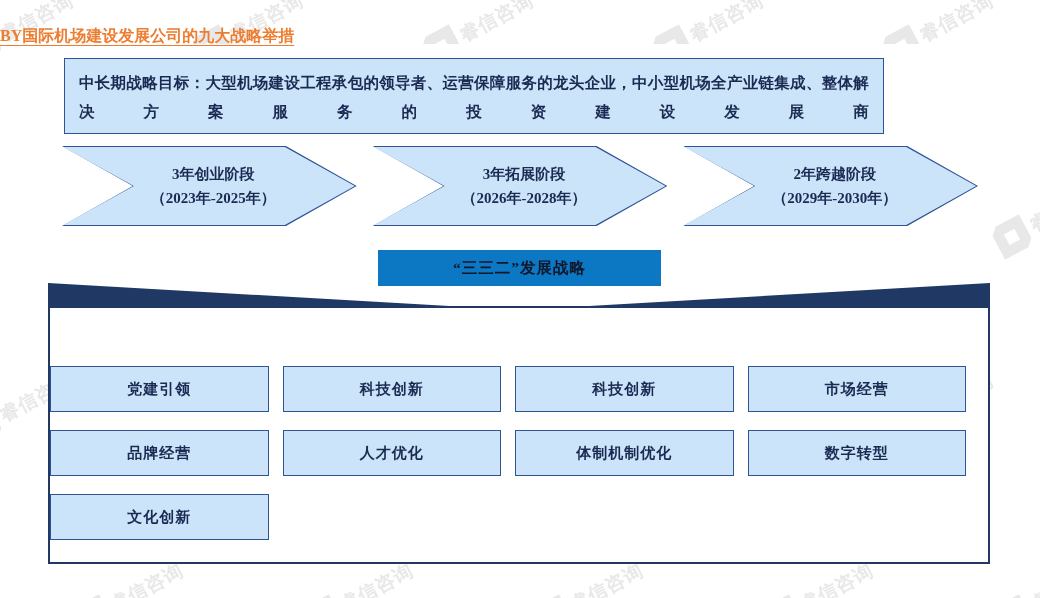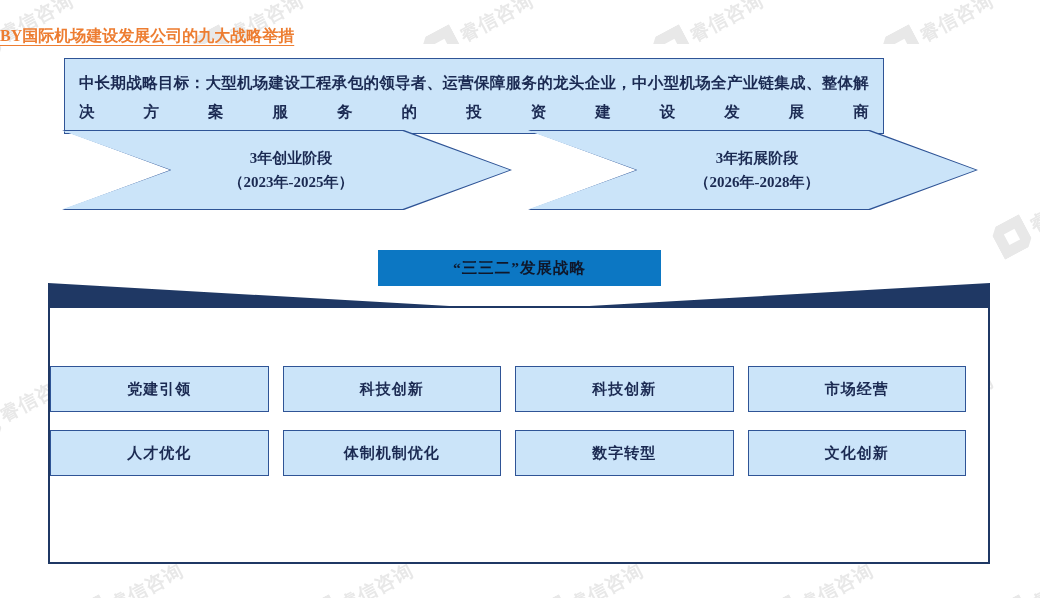"3年创业阶段" #phase-row { top: 130px -> 146px }
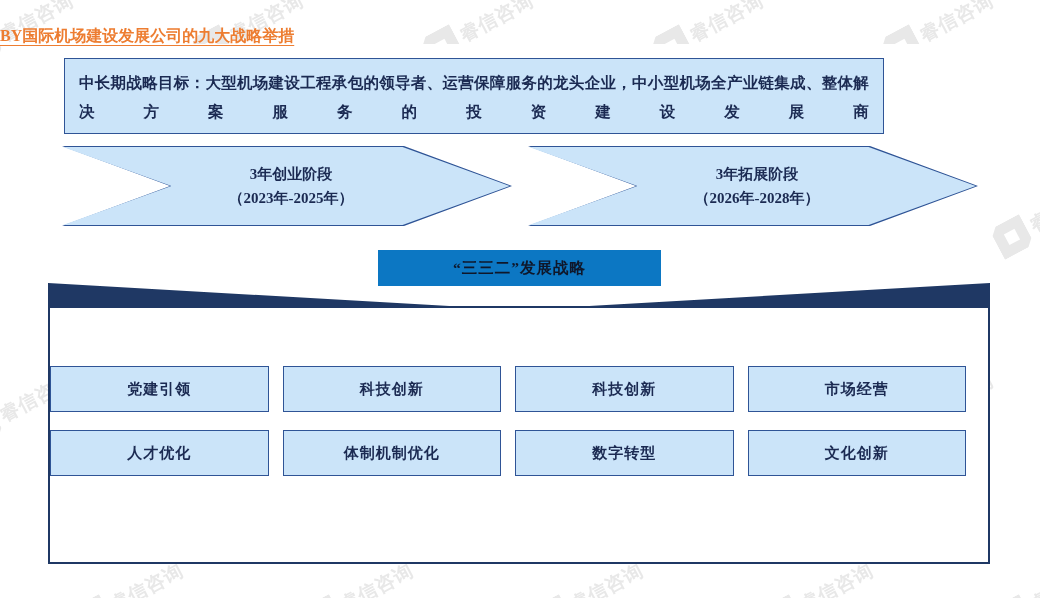"2年跨越阶段" div.phase-chevron { html: none -> <div> <div></div> <div></div> <div> <span>2年跨越阶段</span> <span>（2029年-2030年）</span> </div> </div> }
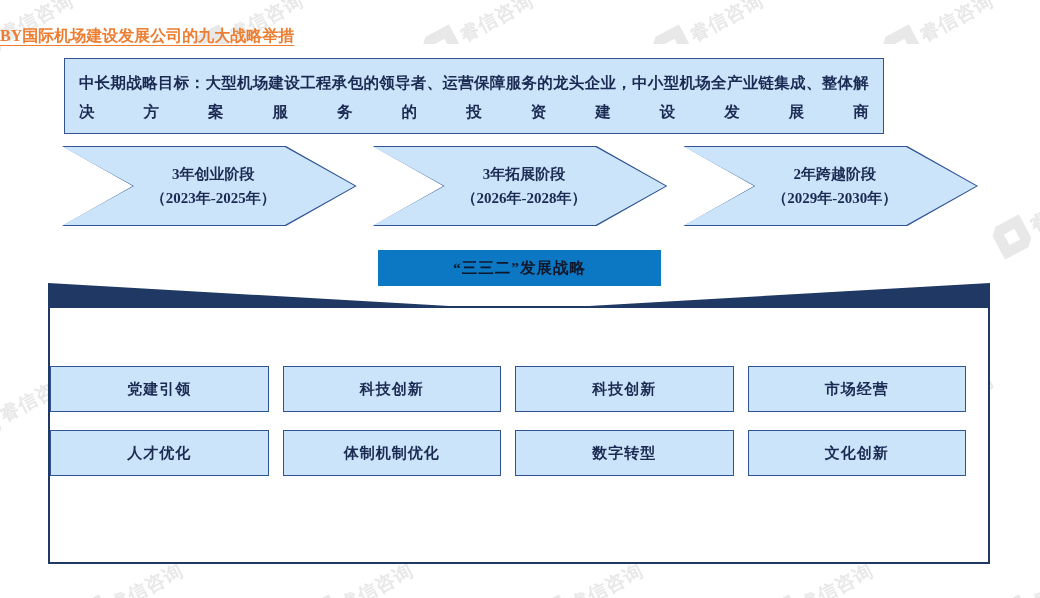"品牌经营" div.measure-box { html: none -> <div>品牌经营</div> }
